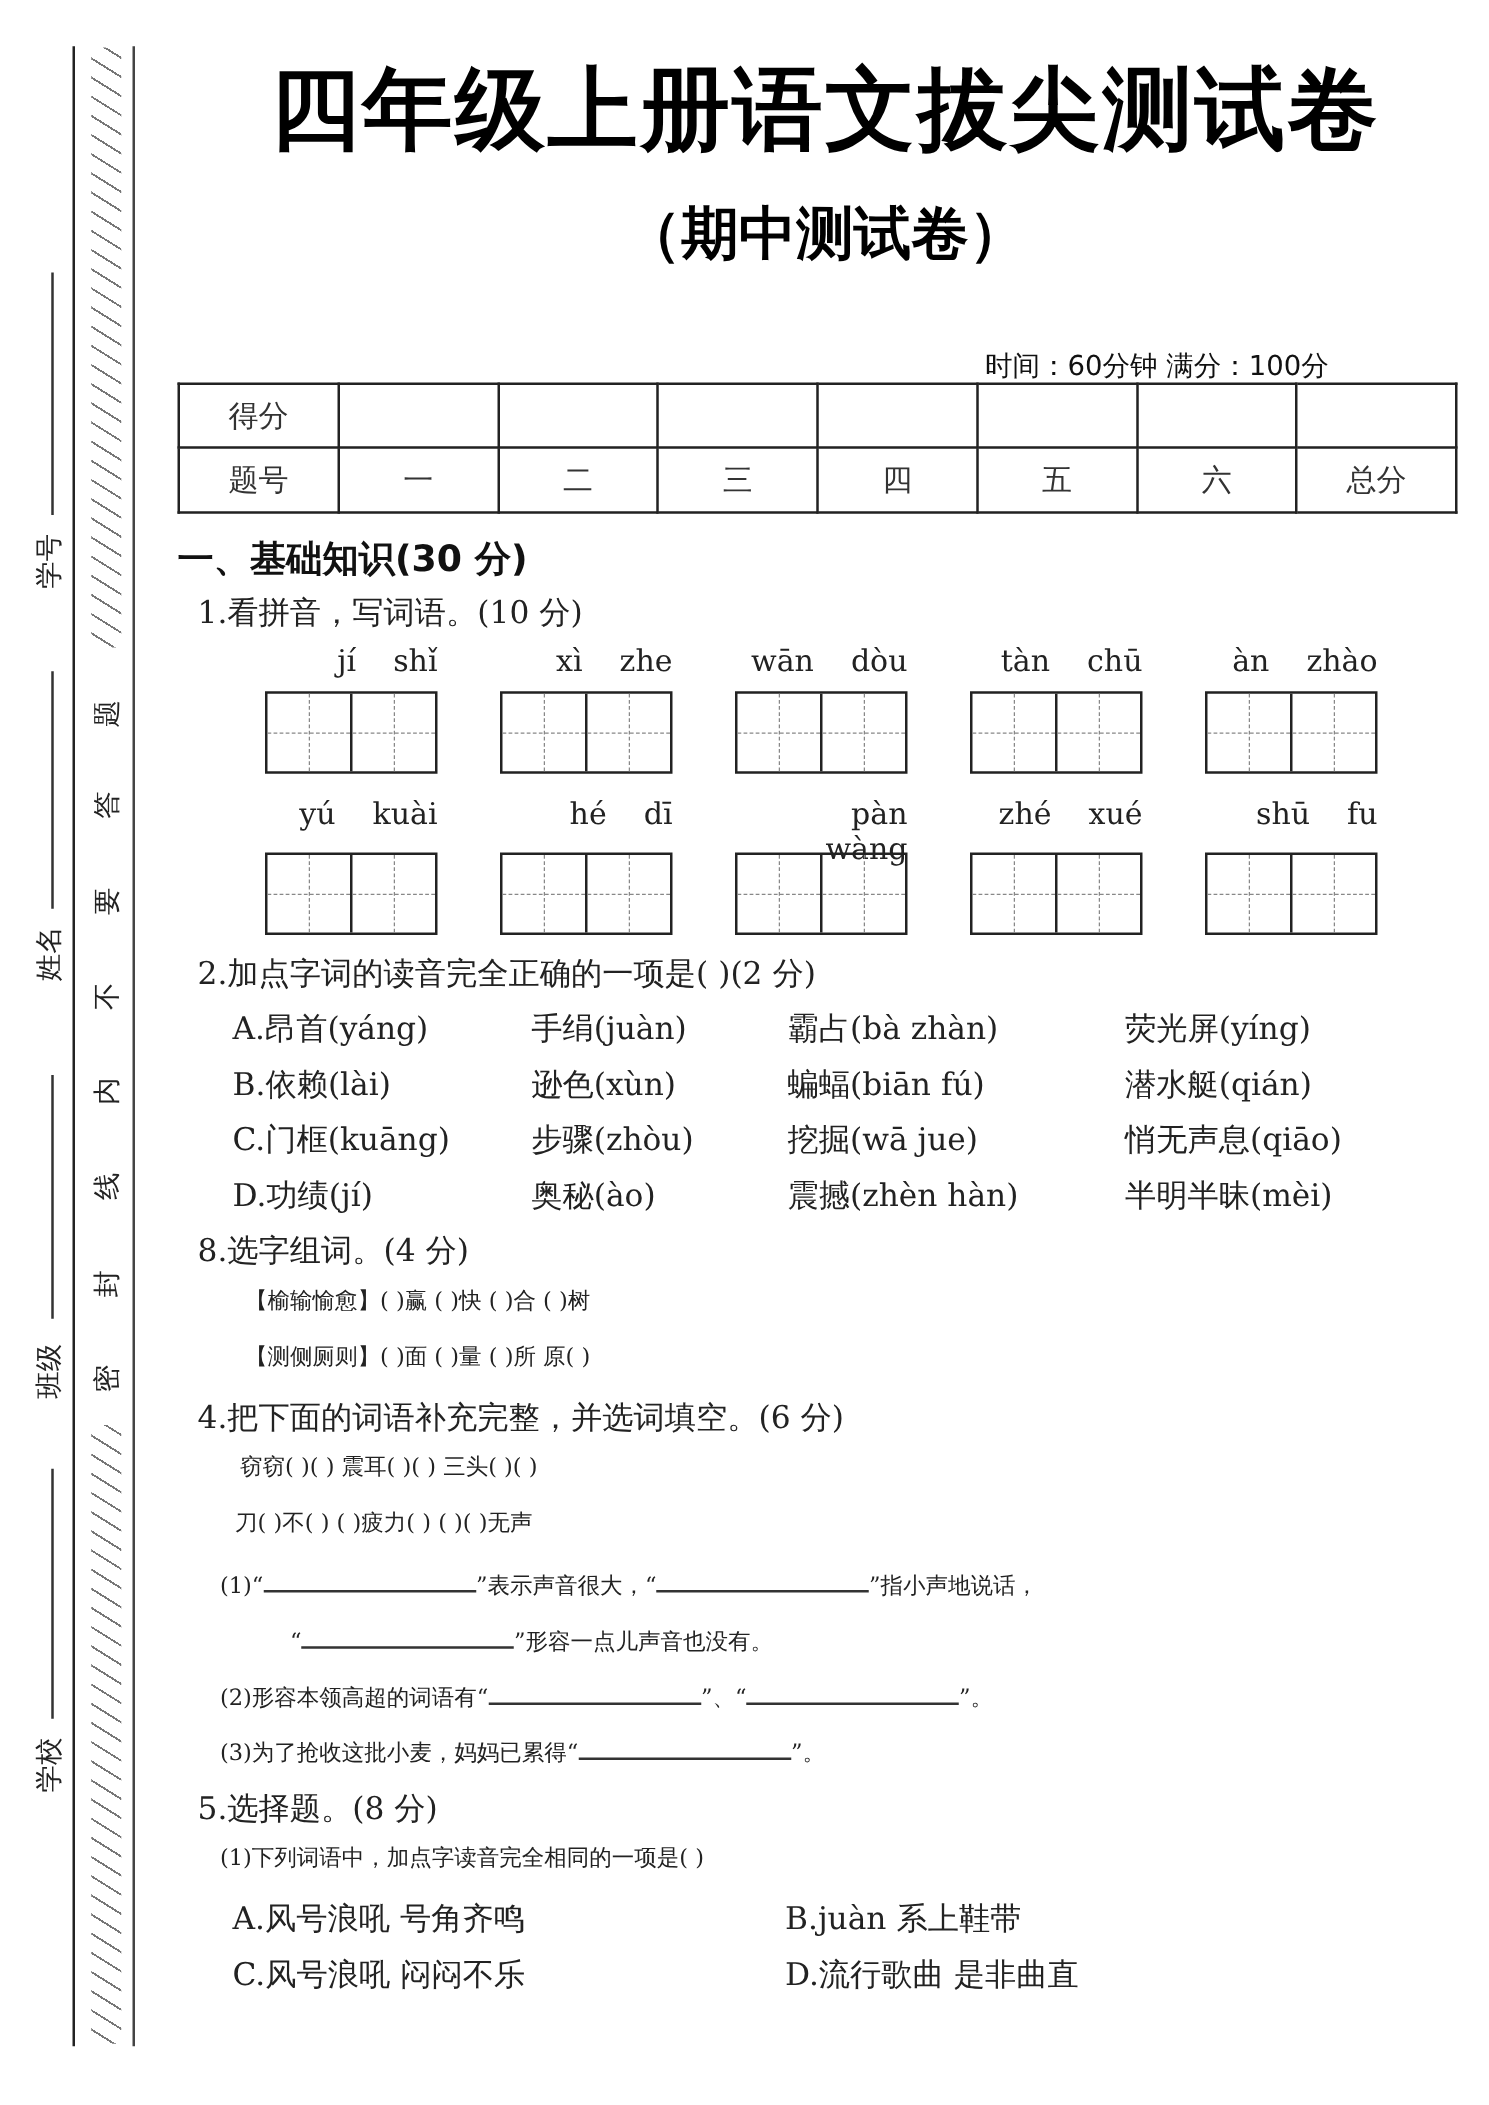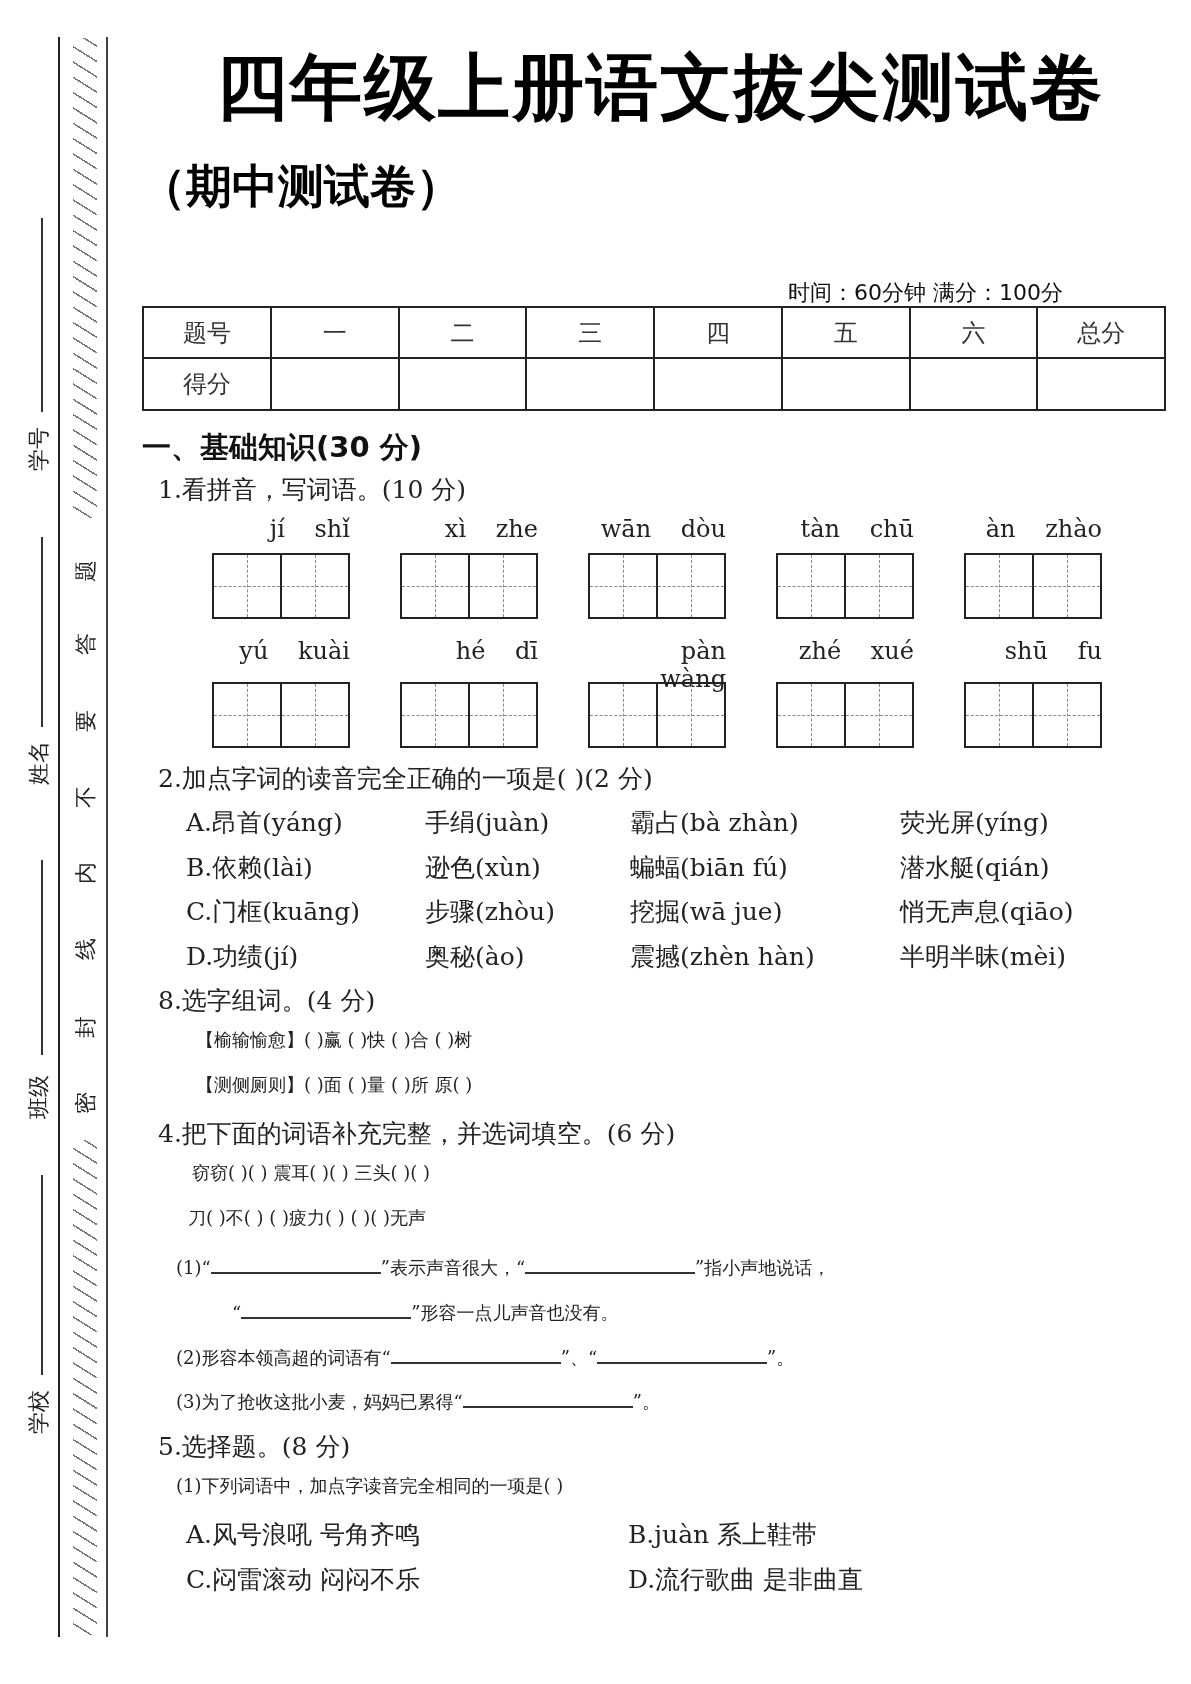"（期中测试卷）" .subtitle { text-align: none -> center }
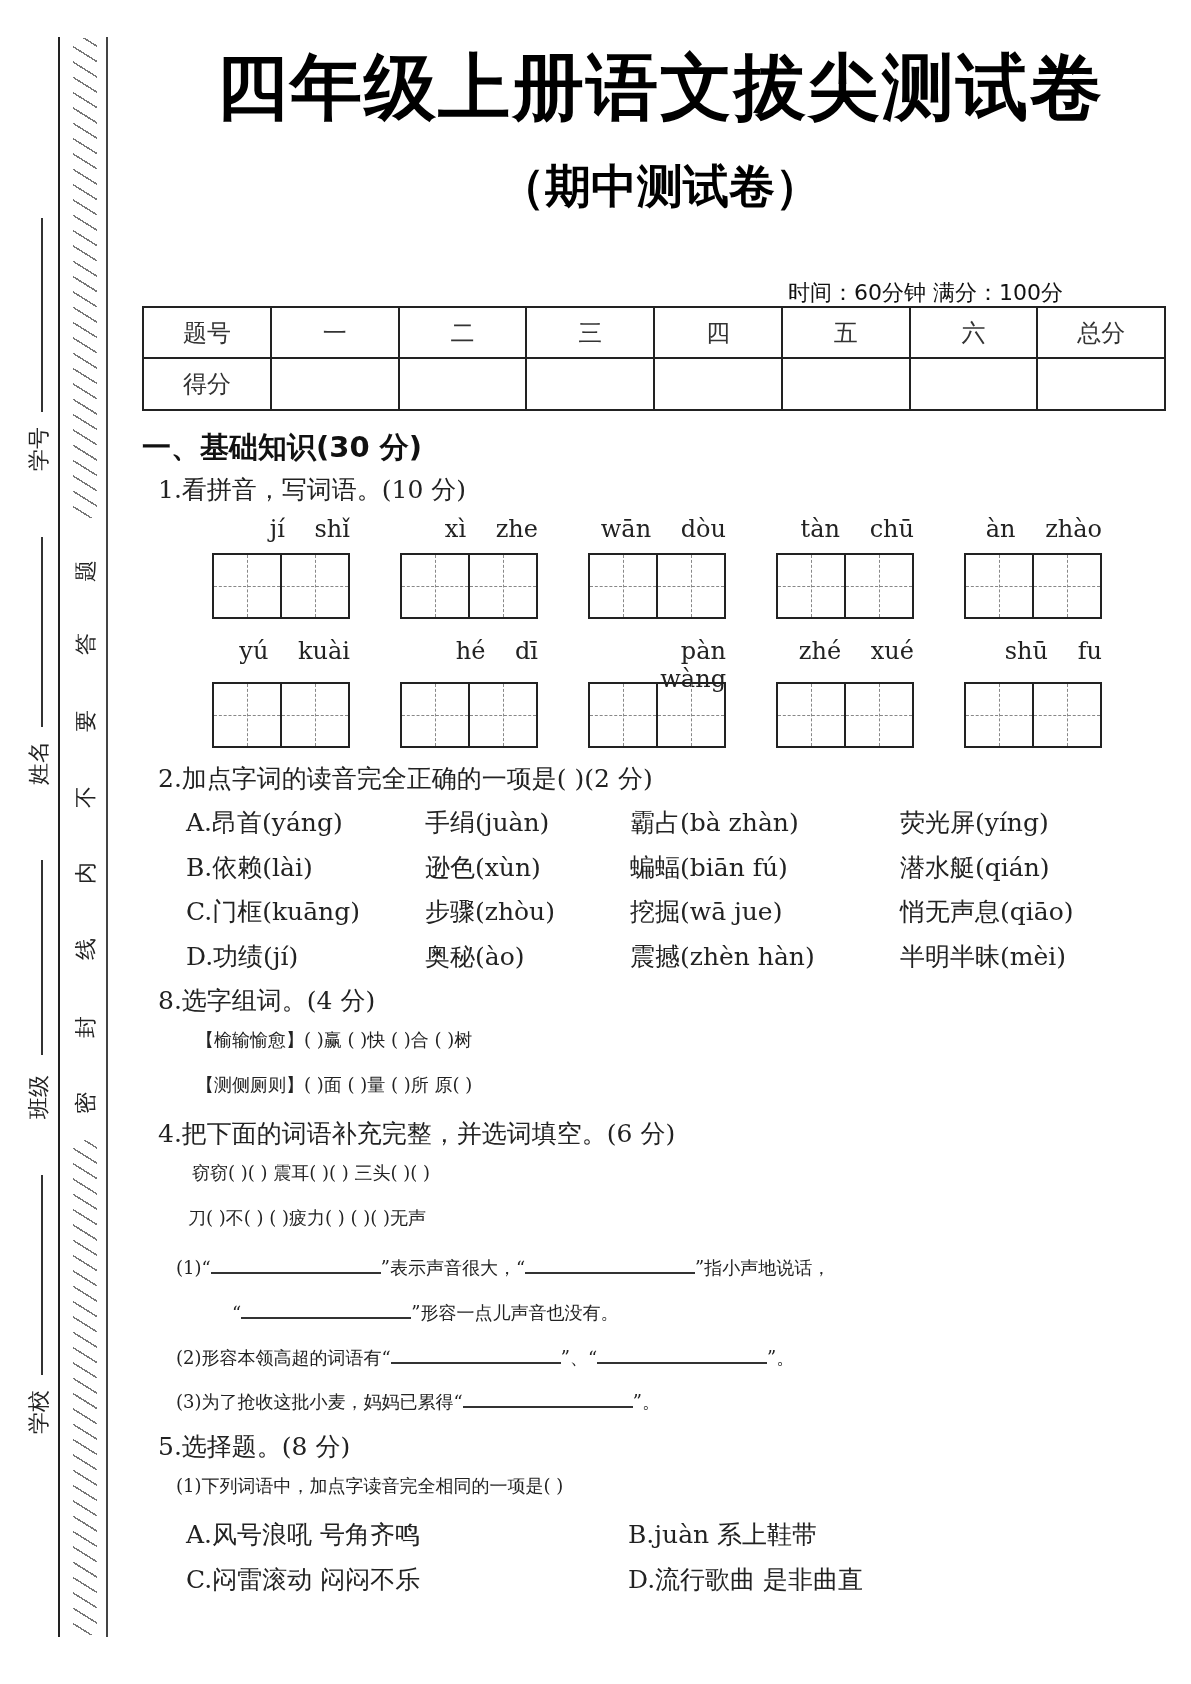"题号" tr { order: before "得分" -> after "得分" }
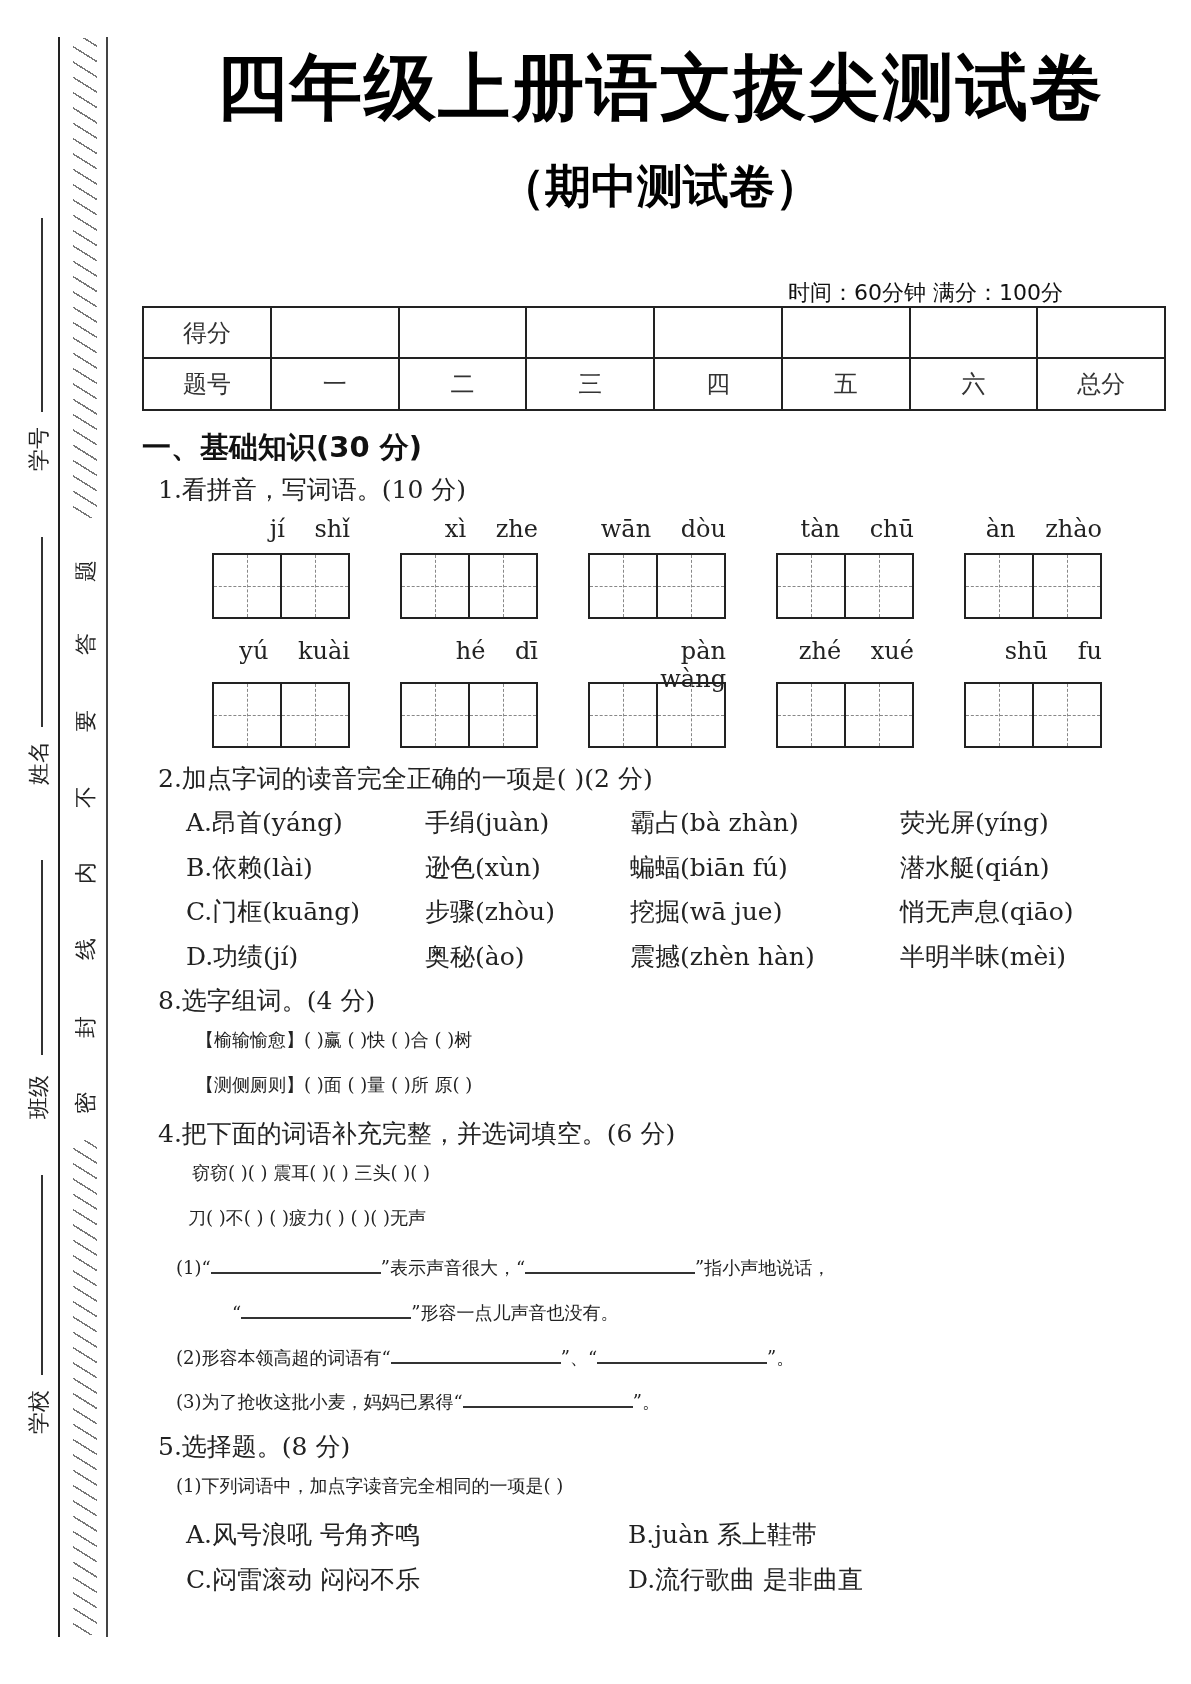"C.闷雷滚动 闷闷不乐" div.opt { text: C.闷雷滚动 -> C.风号浪吼 }
